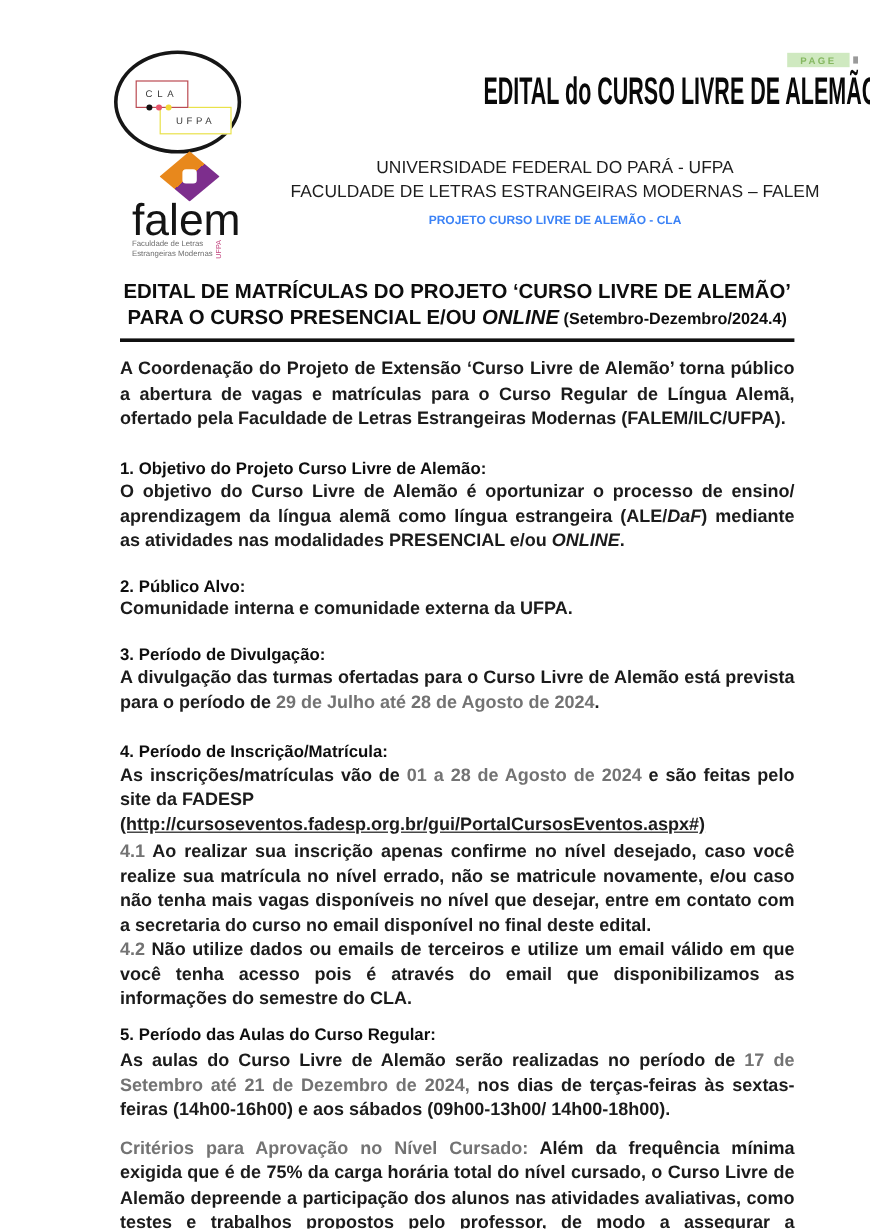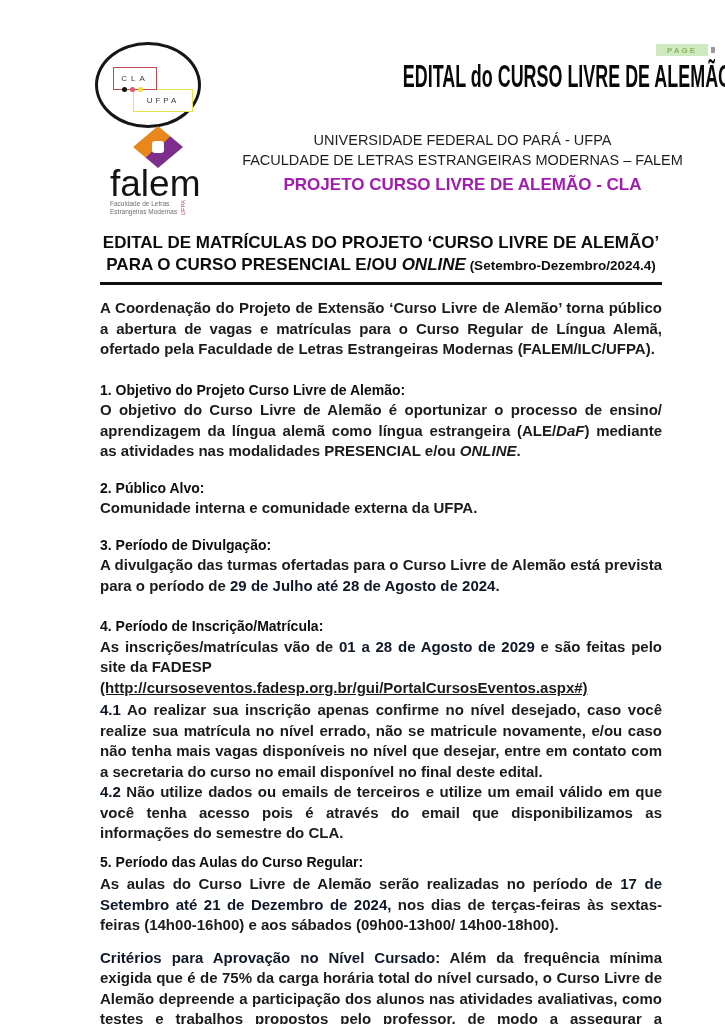"PROJETO CURSO LIVRE DE ALEMÃO" .project-line { color: #a21caf -> #3b82f6; font-size: 17px -> 10px }
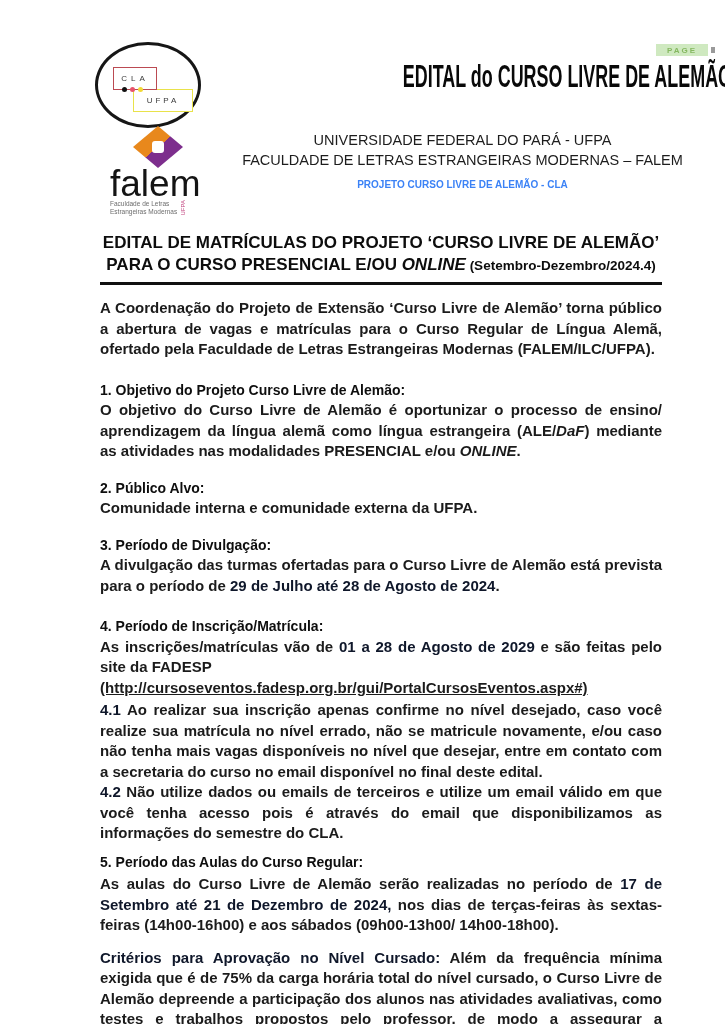"29 de Julho até 28" .para b { color: #0f172a -> #737373 }
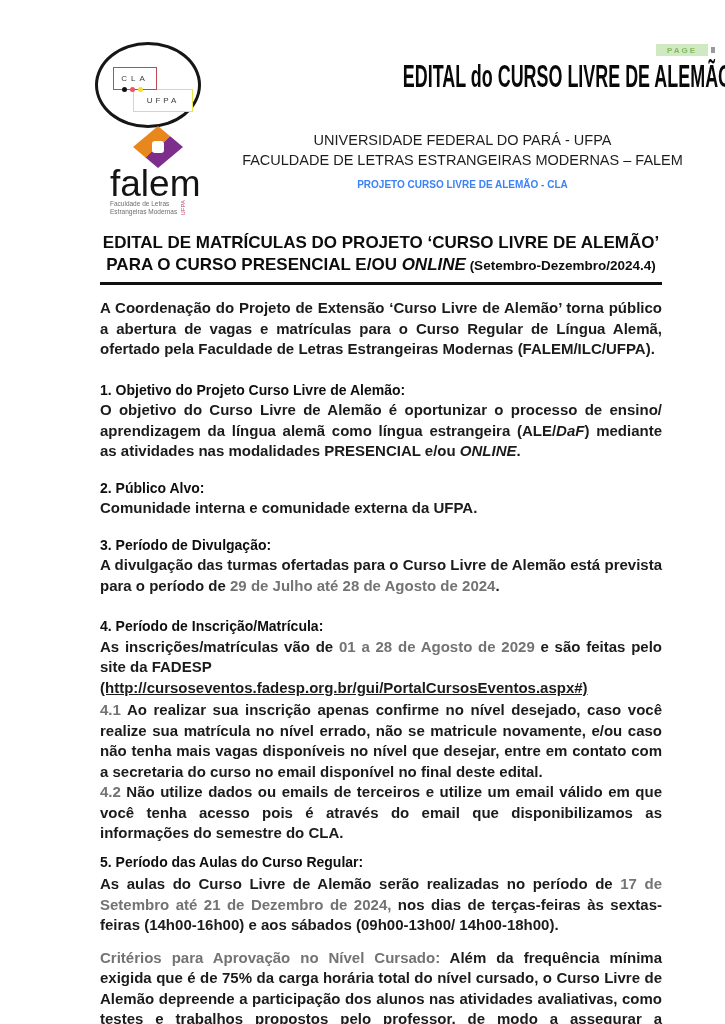"01 a 28 de Agosto" b { text: 2029 -> 2024 }
